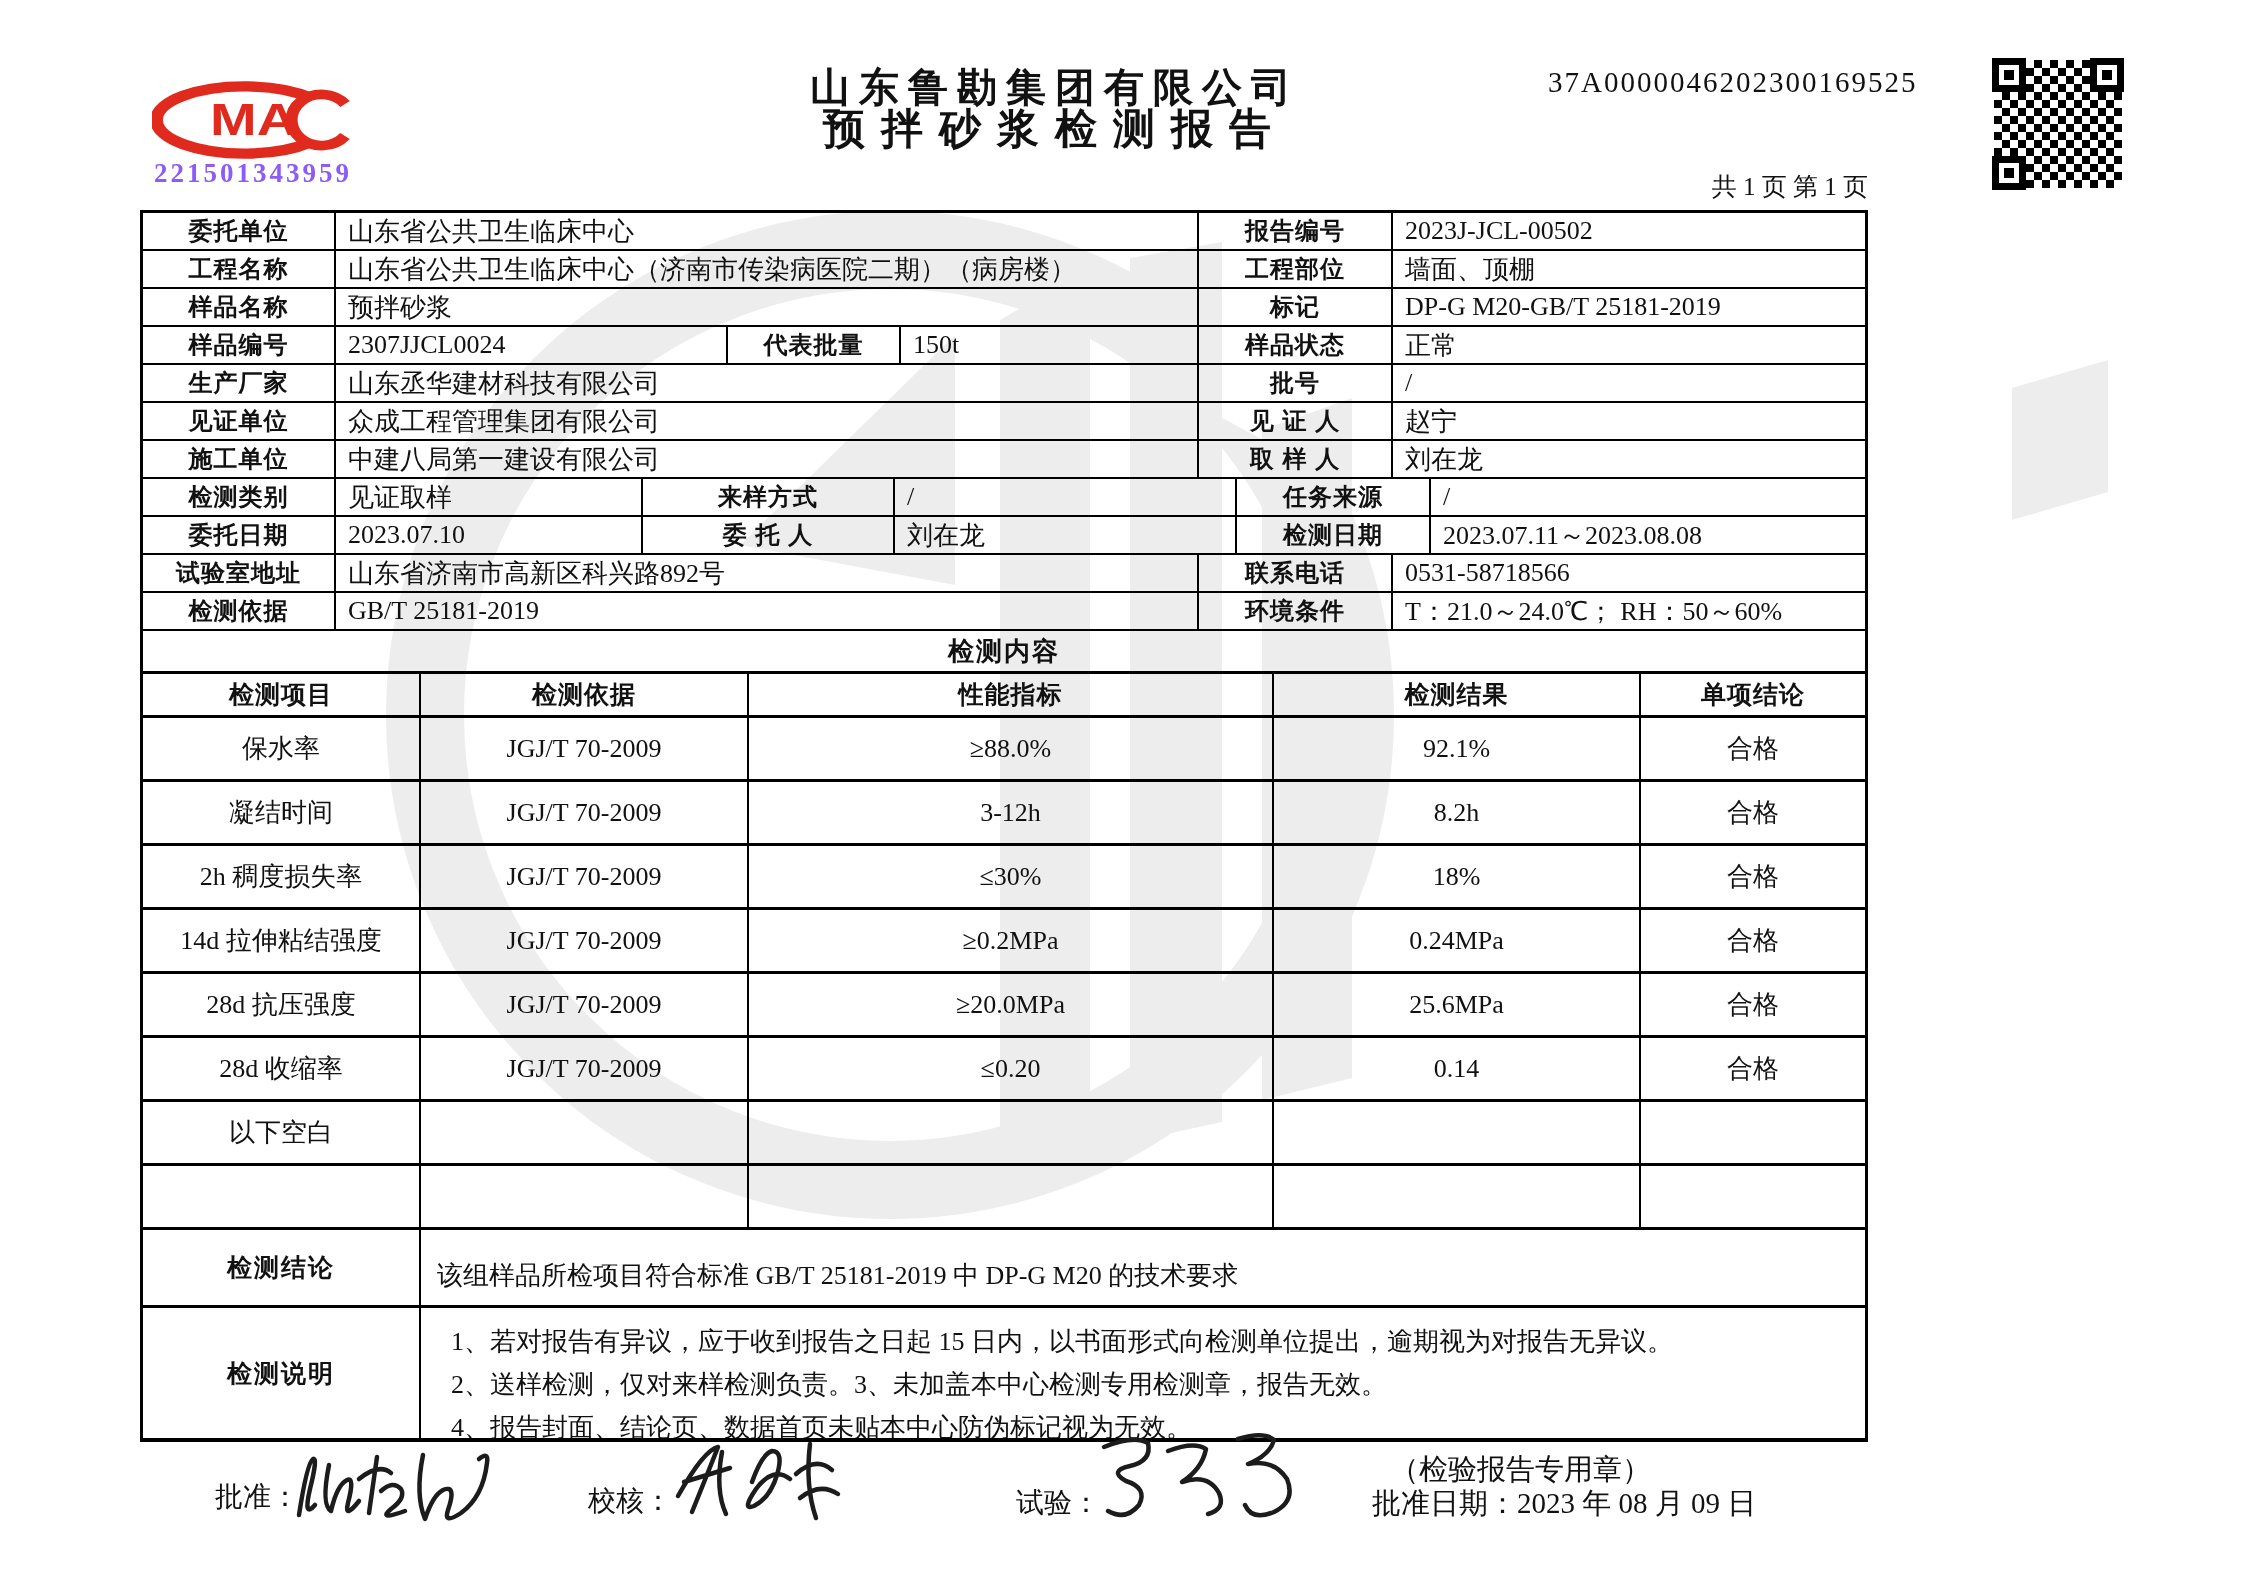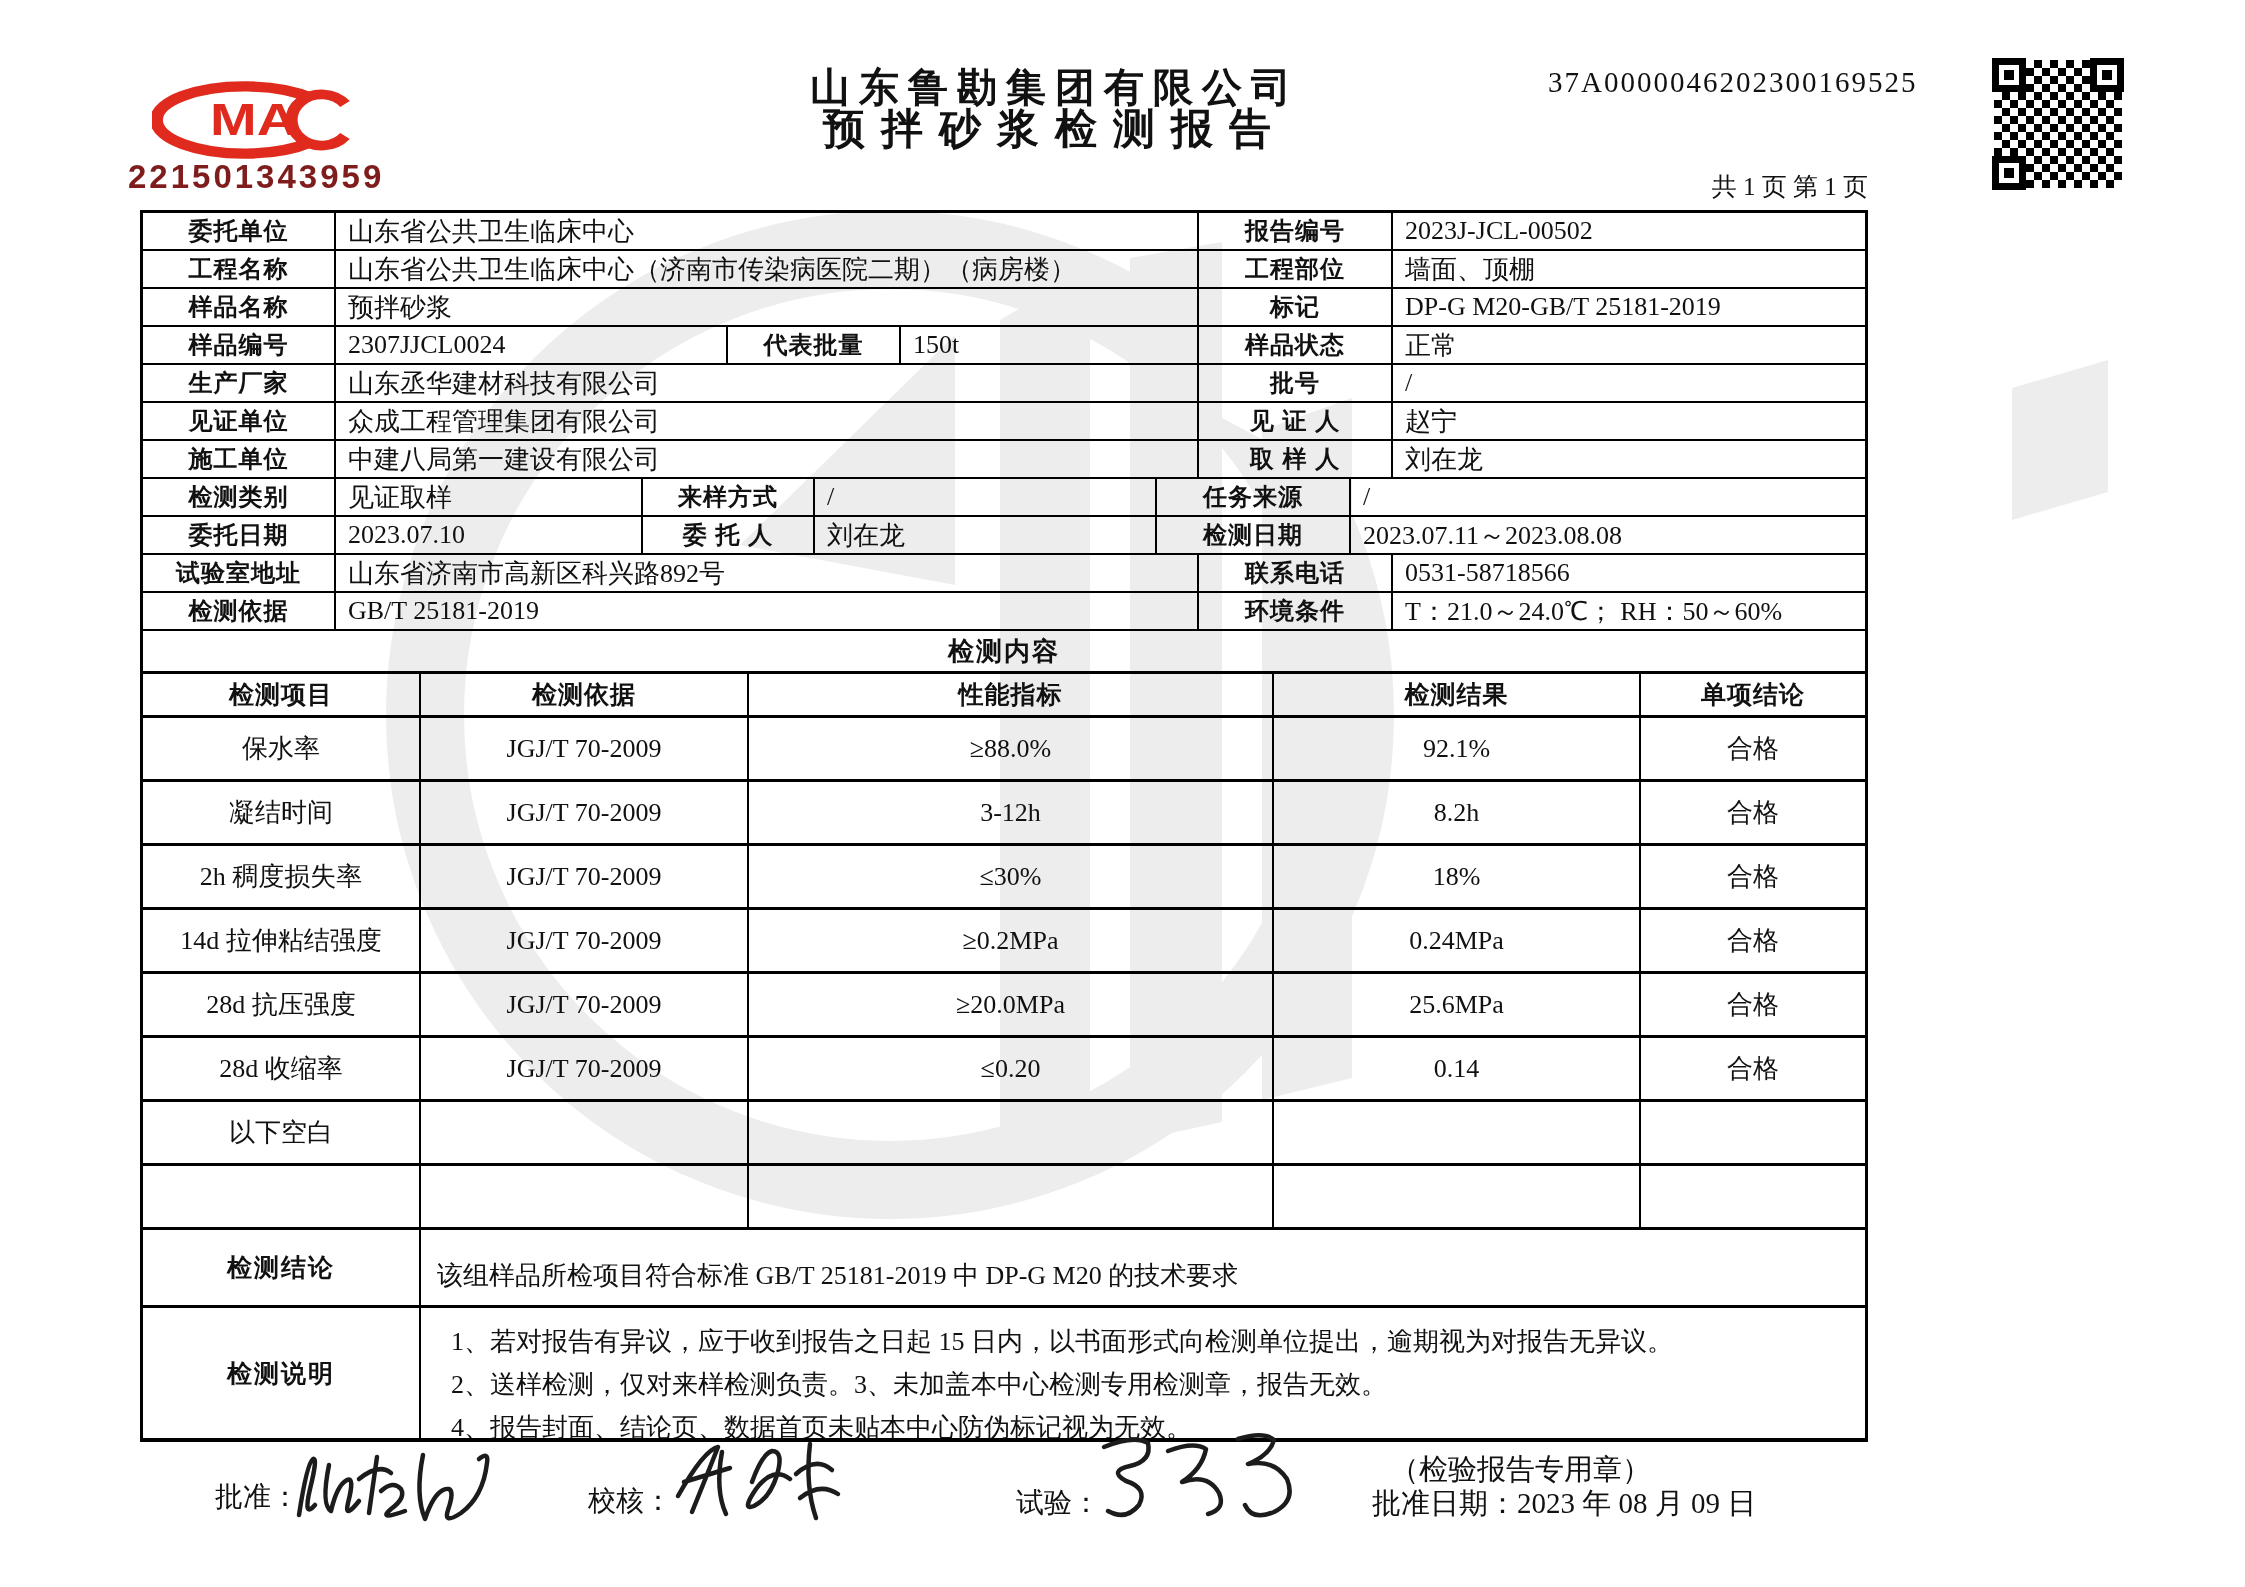"221501343959" .cma-num { color: #7f1d1d -> #8b5cf6; font-family: Liberation Sans, sans-serif -> Liberation Serif, serif; font-size: 33px -> 27px }
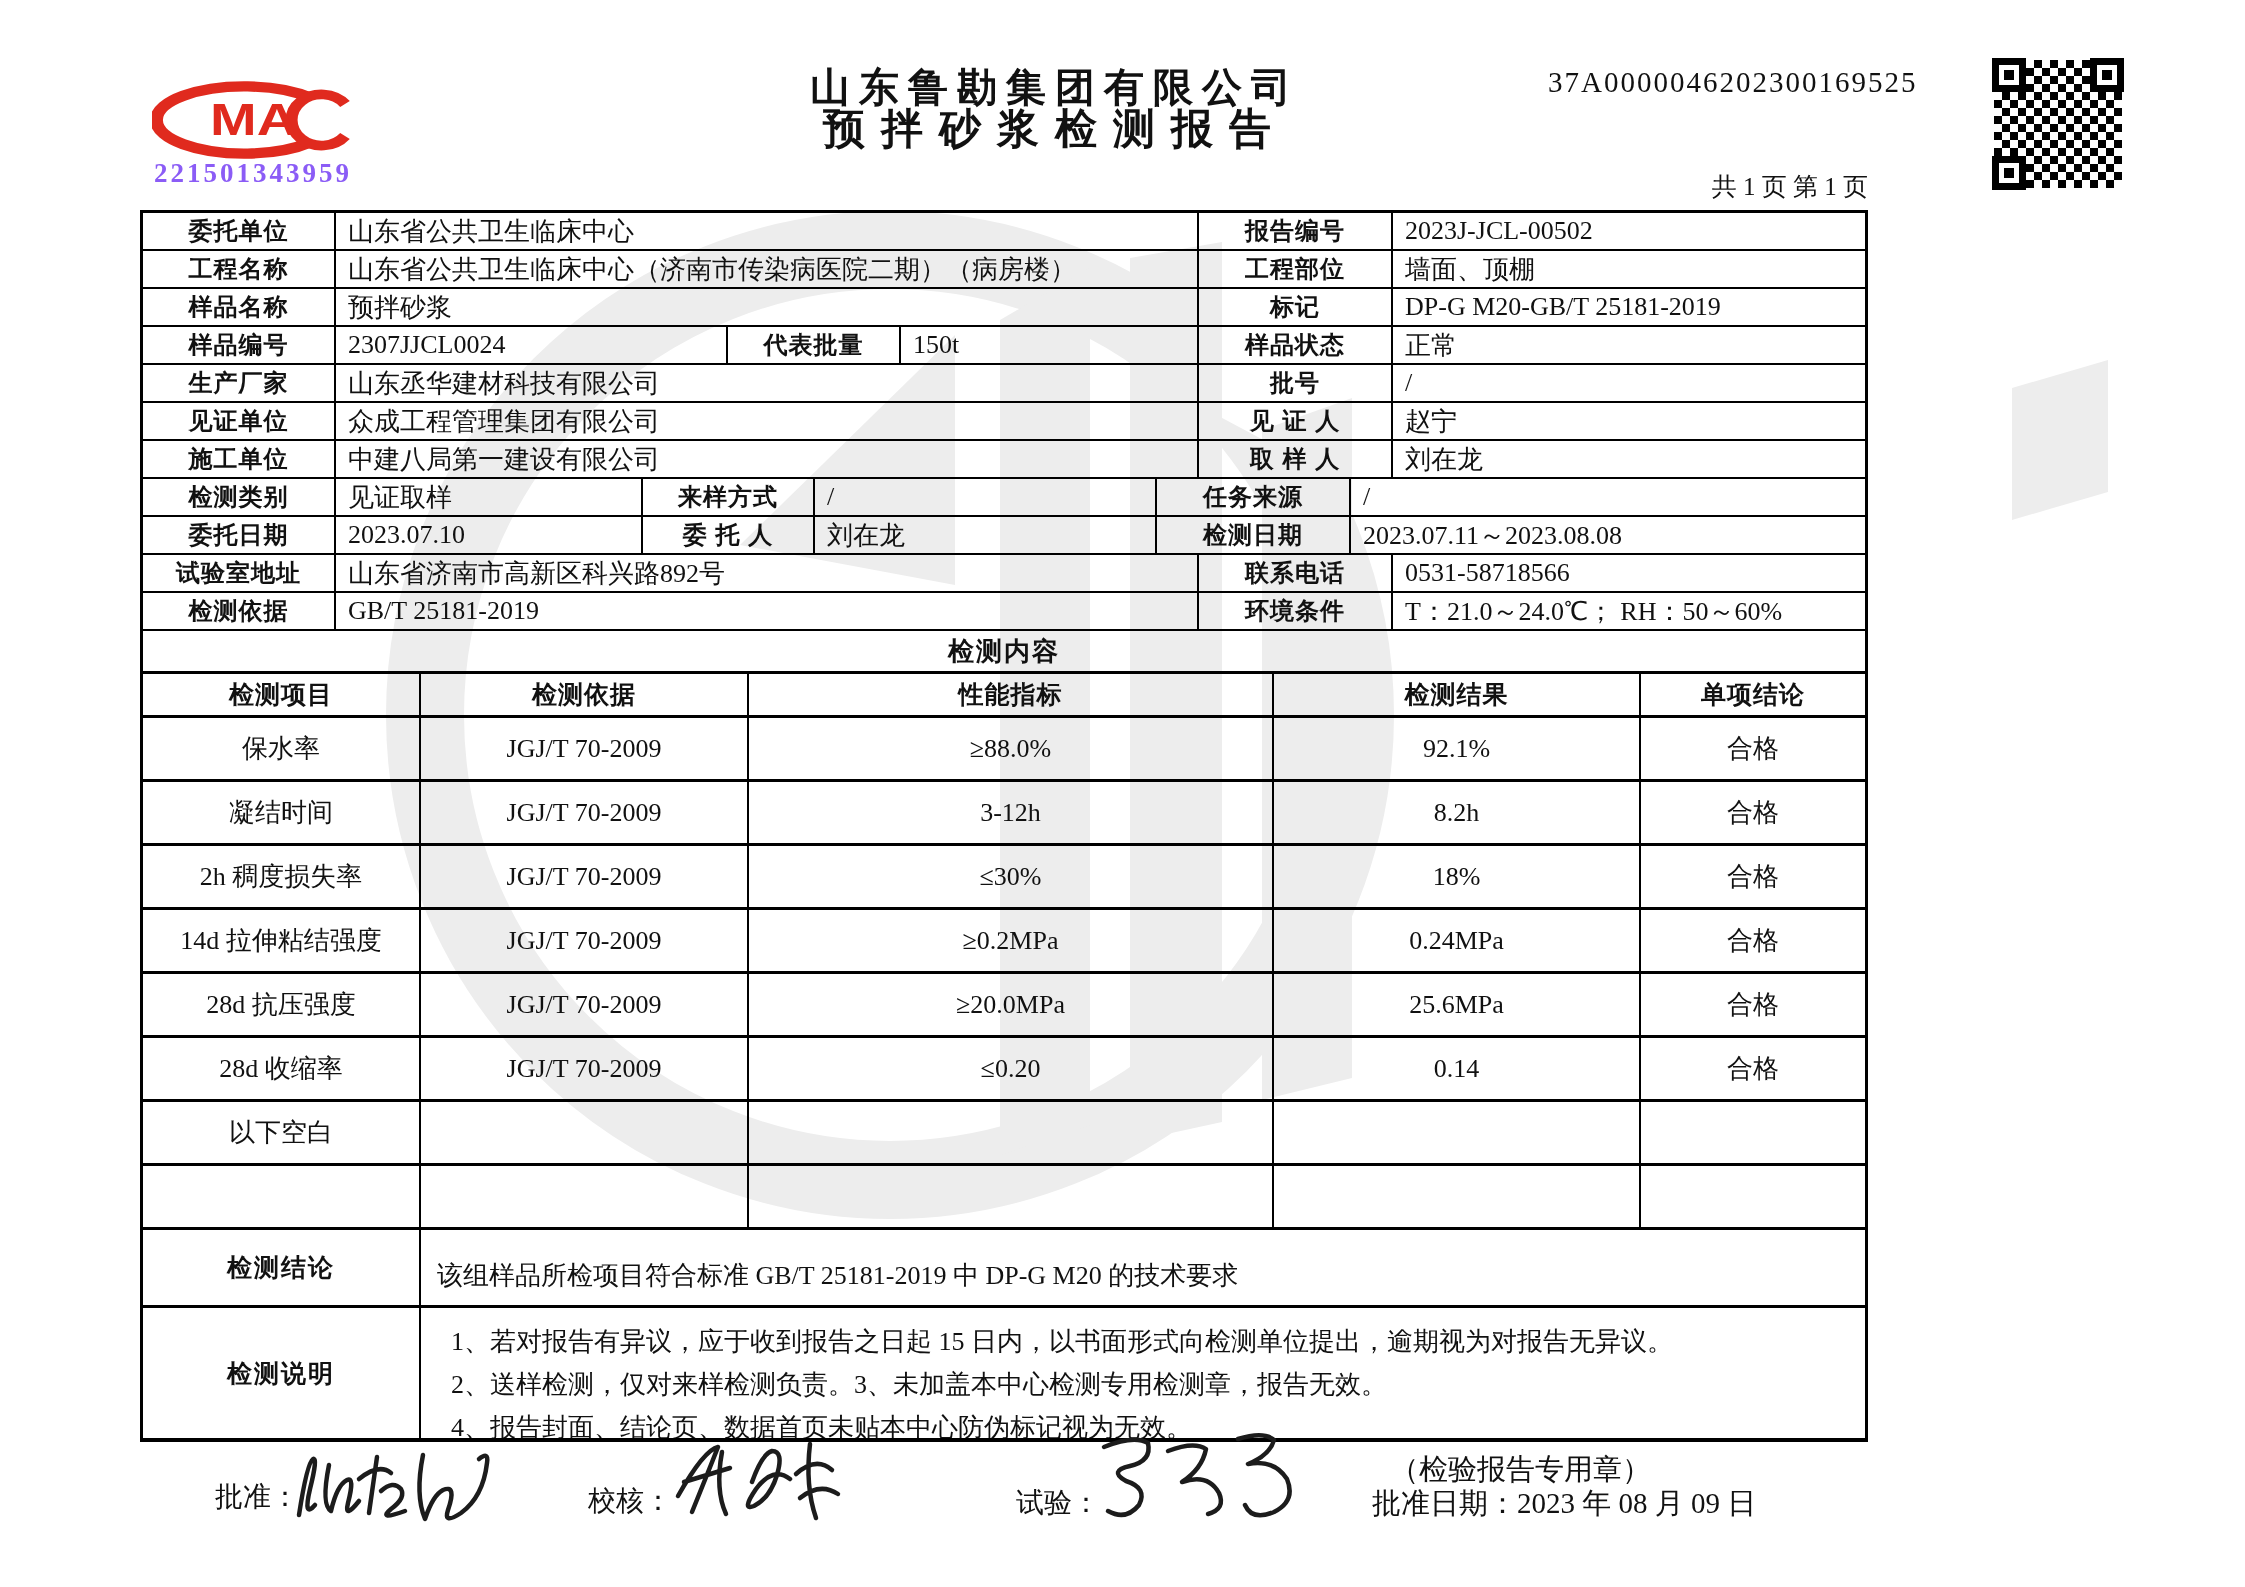"来样方式" .wb3 { width: 172px -> 252px }
